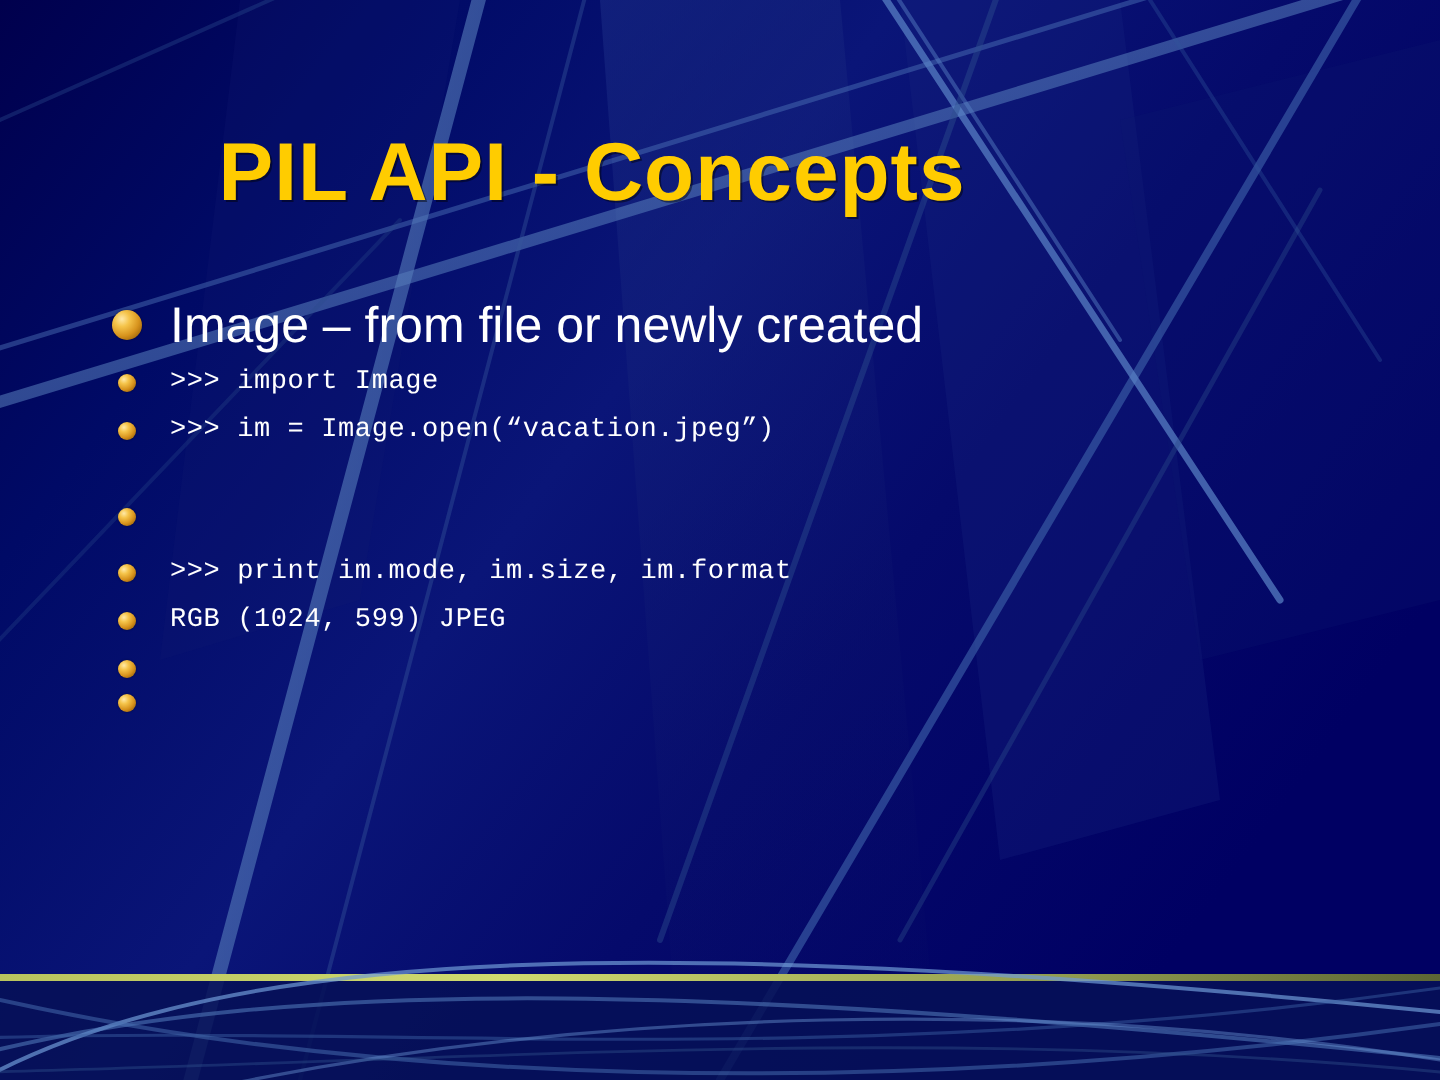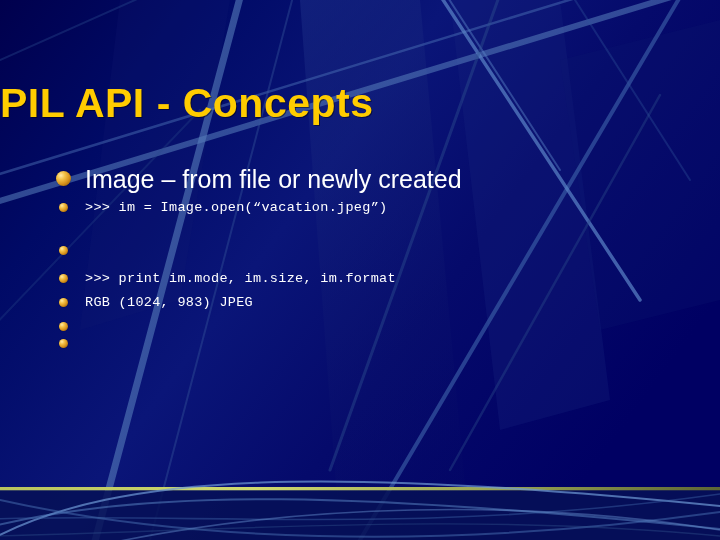"PIL API - Concepts" #title-block { text-align: left -> center; top: 79px -> 62px }
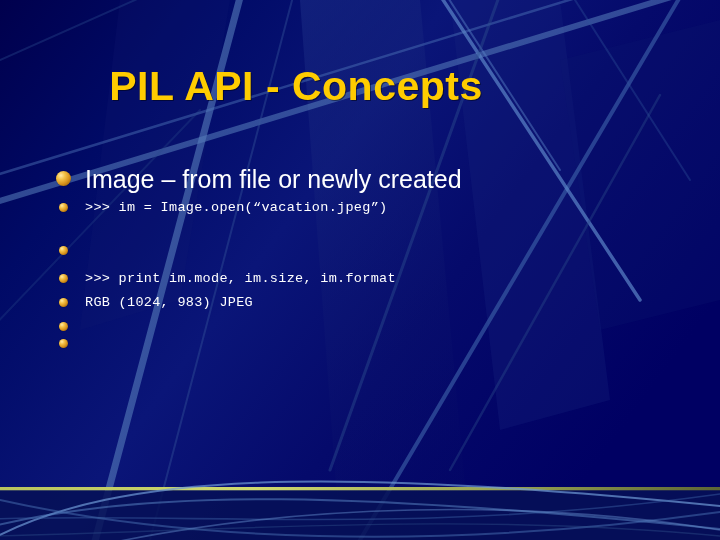"Image – from file or" #body-block { top: 164px -> 148px }
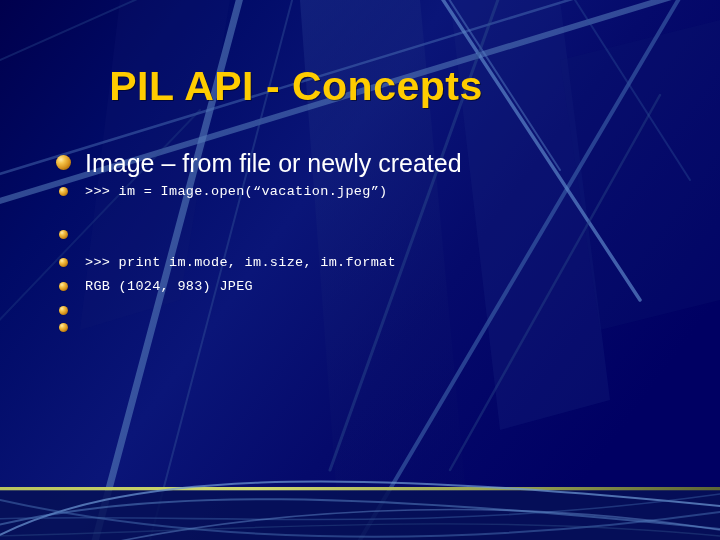">>> import Image" div.row { html: none -> <div> <span></span> <span>&gt;&gt;&gt; import Image</span> </div> }
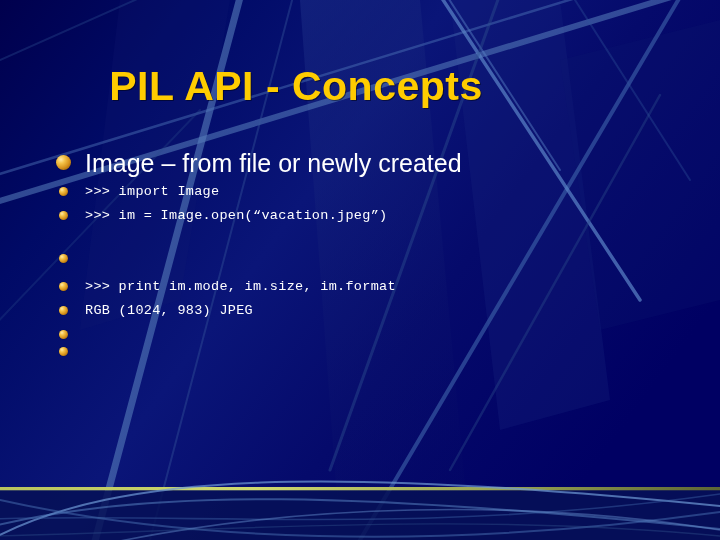"RGB (1024, 983) JPEG" span.txt { text: 983 -> 599 }
